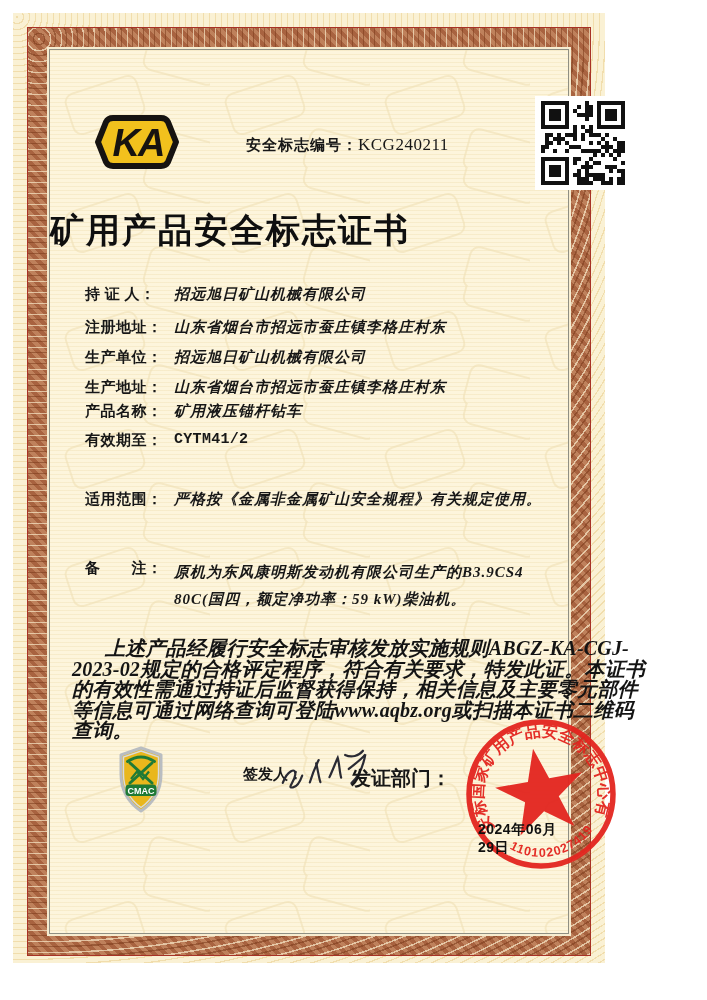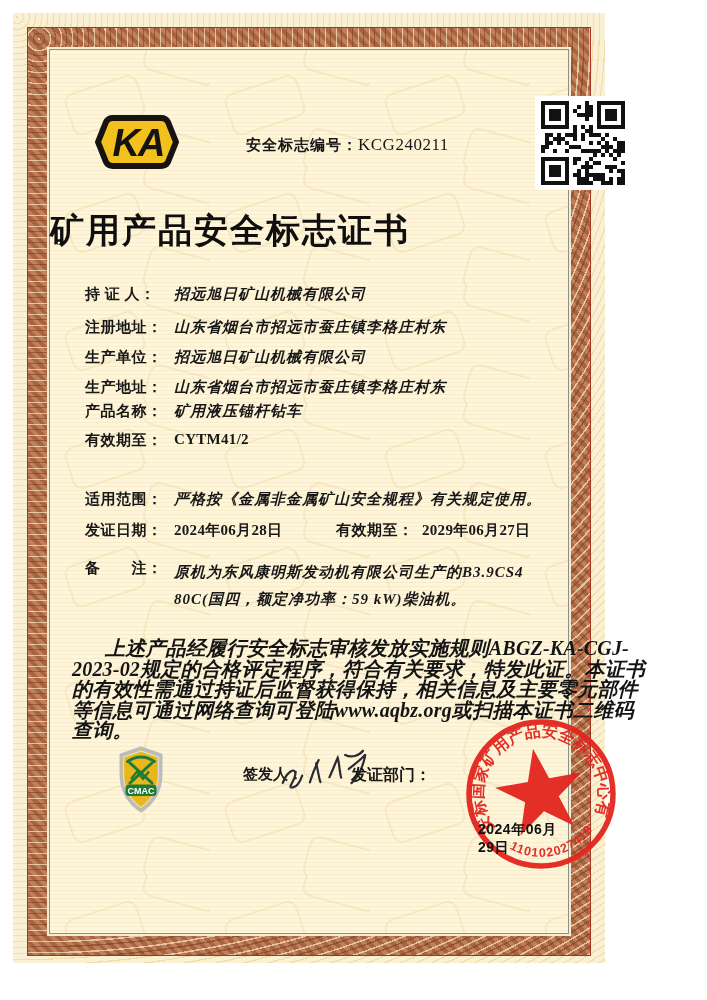"CYTM41/2" .val-code { font-family: Liberation Serif, serif -> Liberation Mono, monospace }
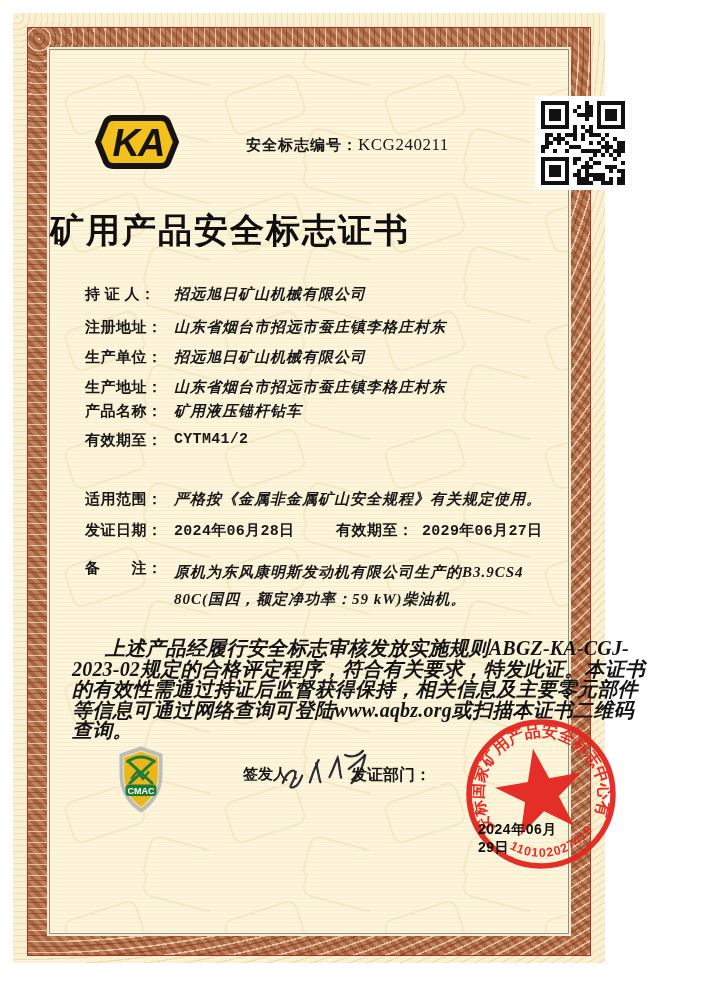"发证日期：" div.row { html: <div> <span>发证日期：</span> <span>2024年06月28日</span> <span>有效期至：</span> <span>2029年06月27日</span> </div> -> none }
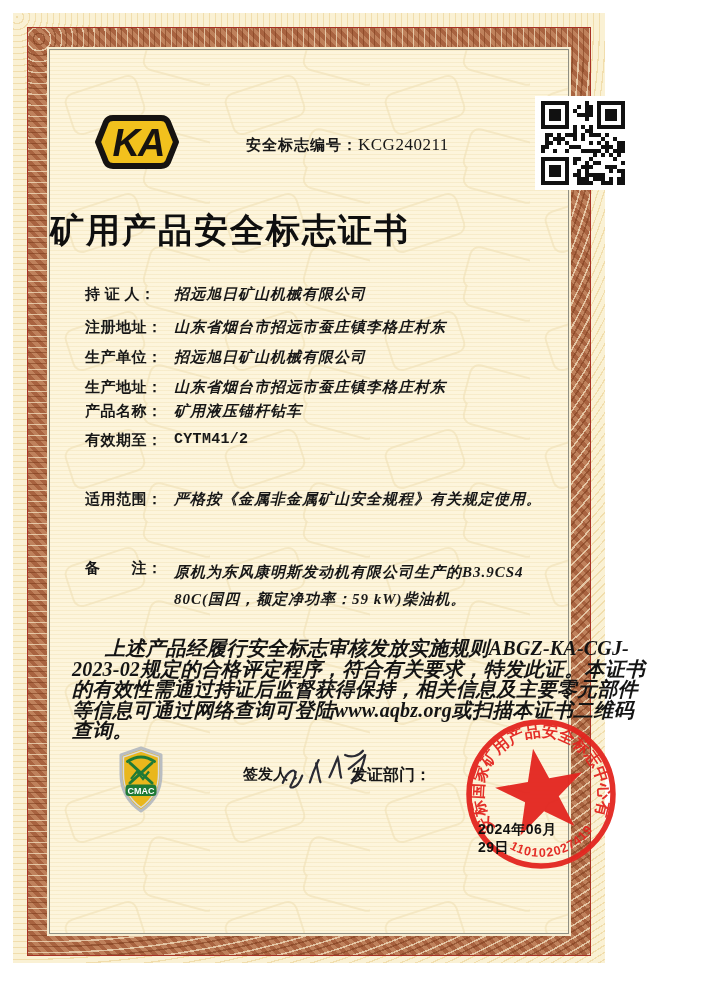"发证部门：" .dept-lbl { font-size: 16px -> 20px }
